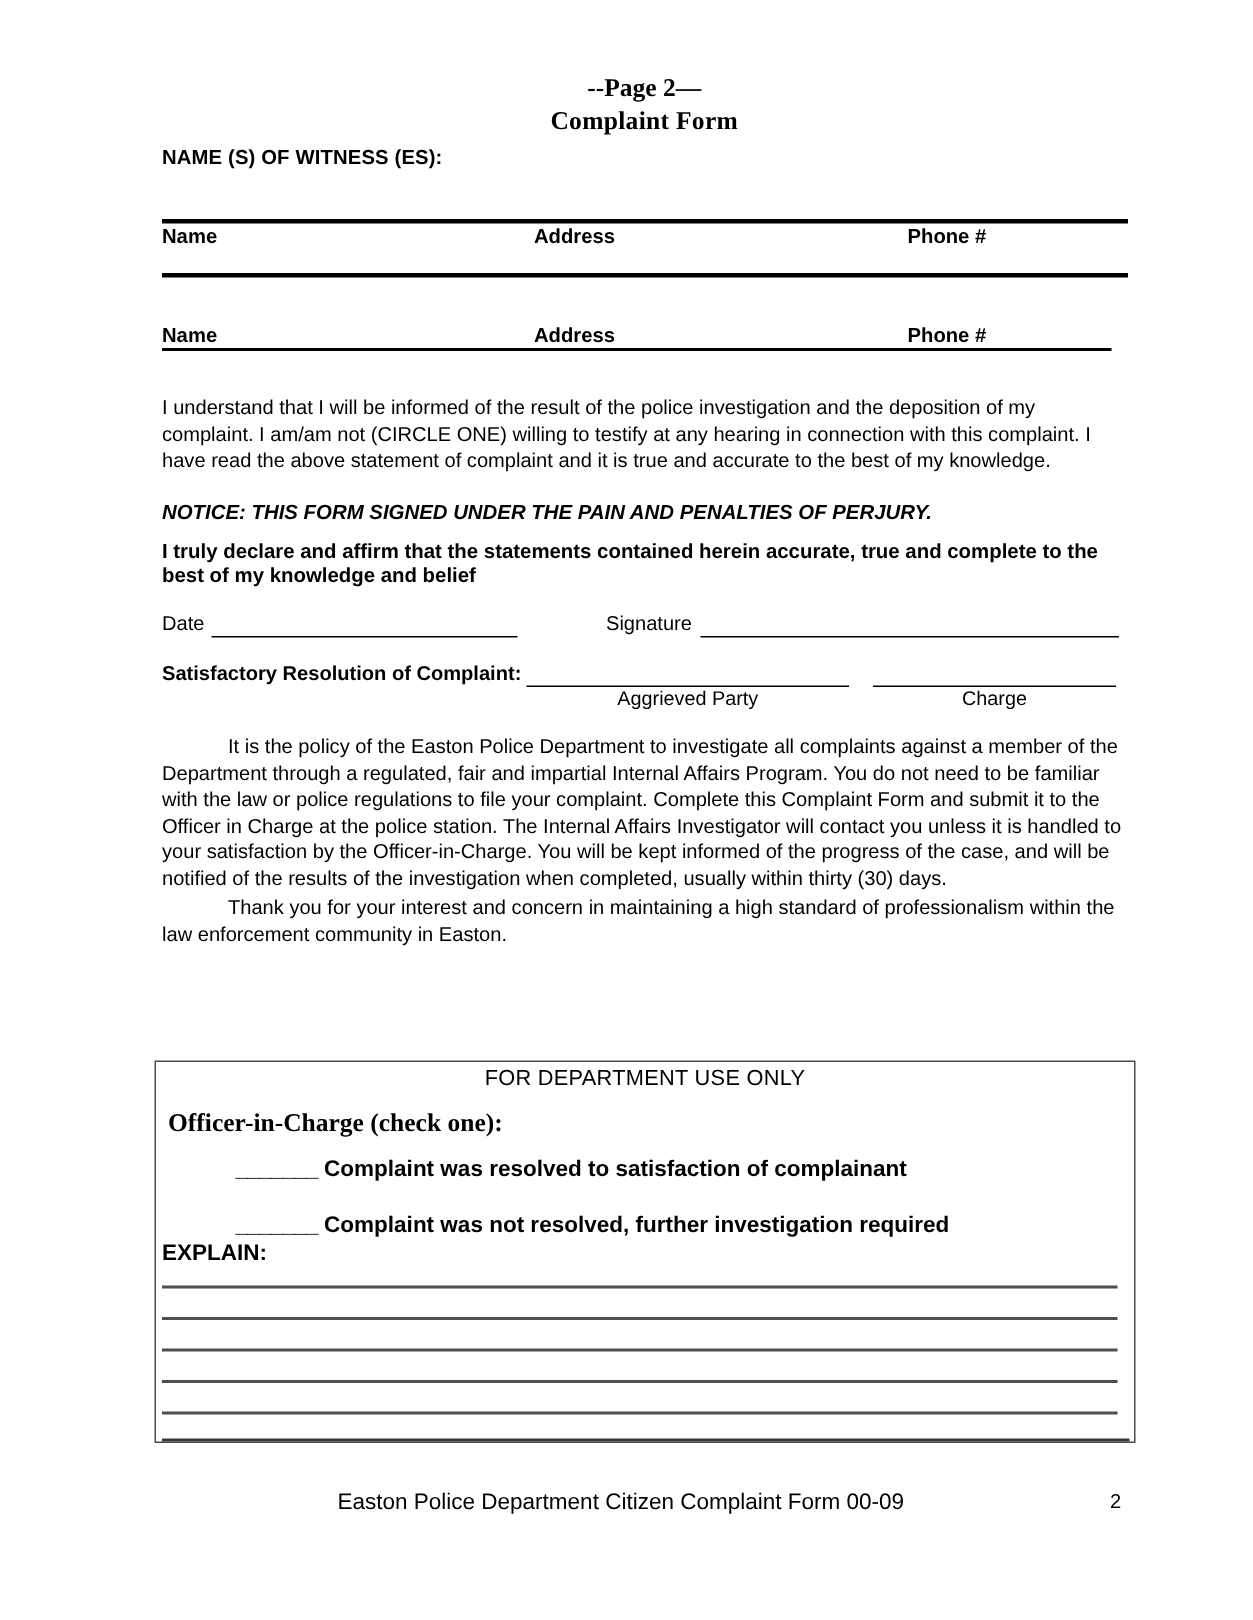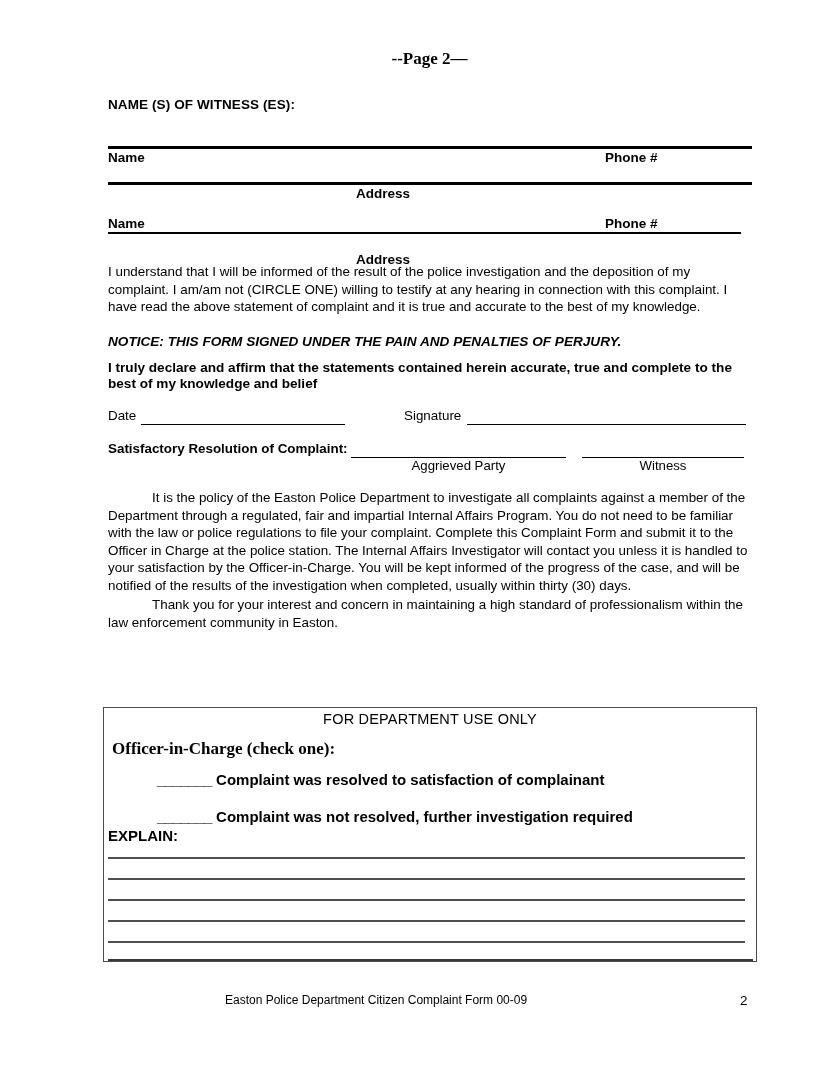"Complaint Form" div.title-line2 { html: none -> <div>Complaint Form</div> }
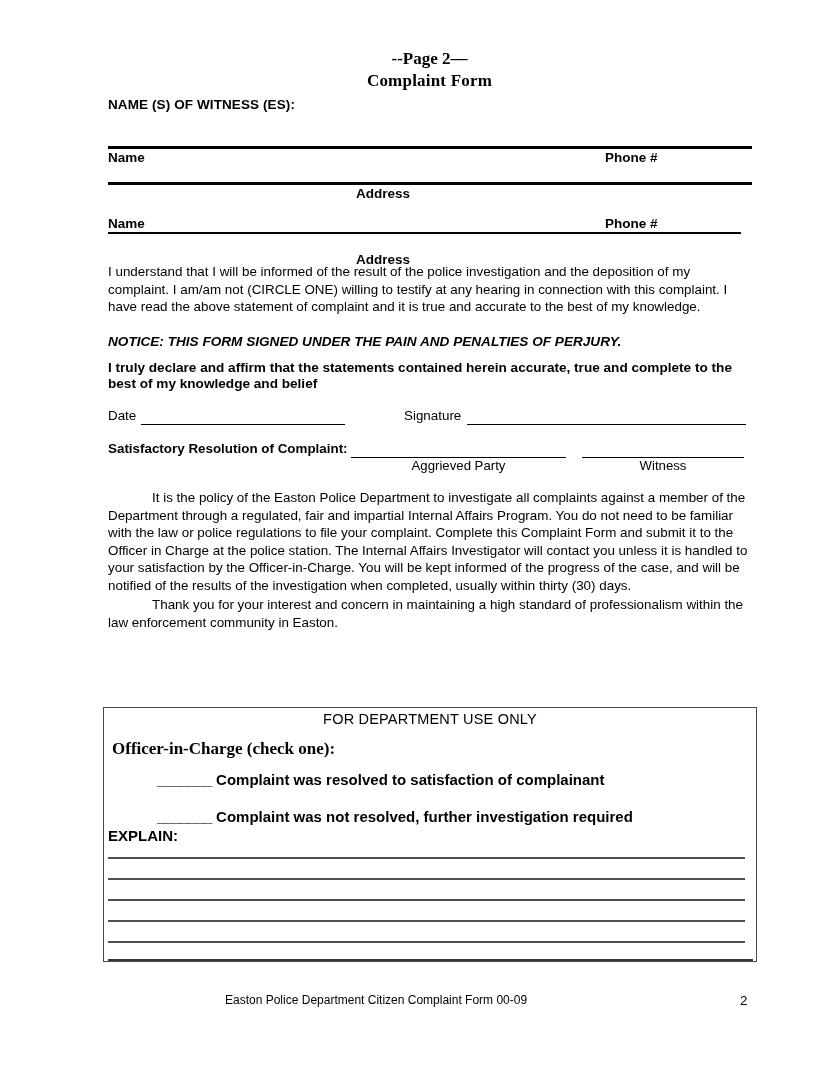"Address" .wt-c2 { margin-top: 36px -> none }
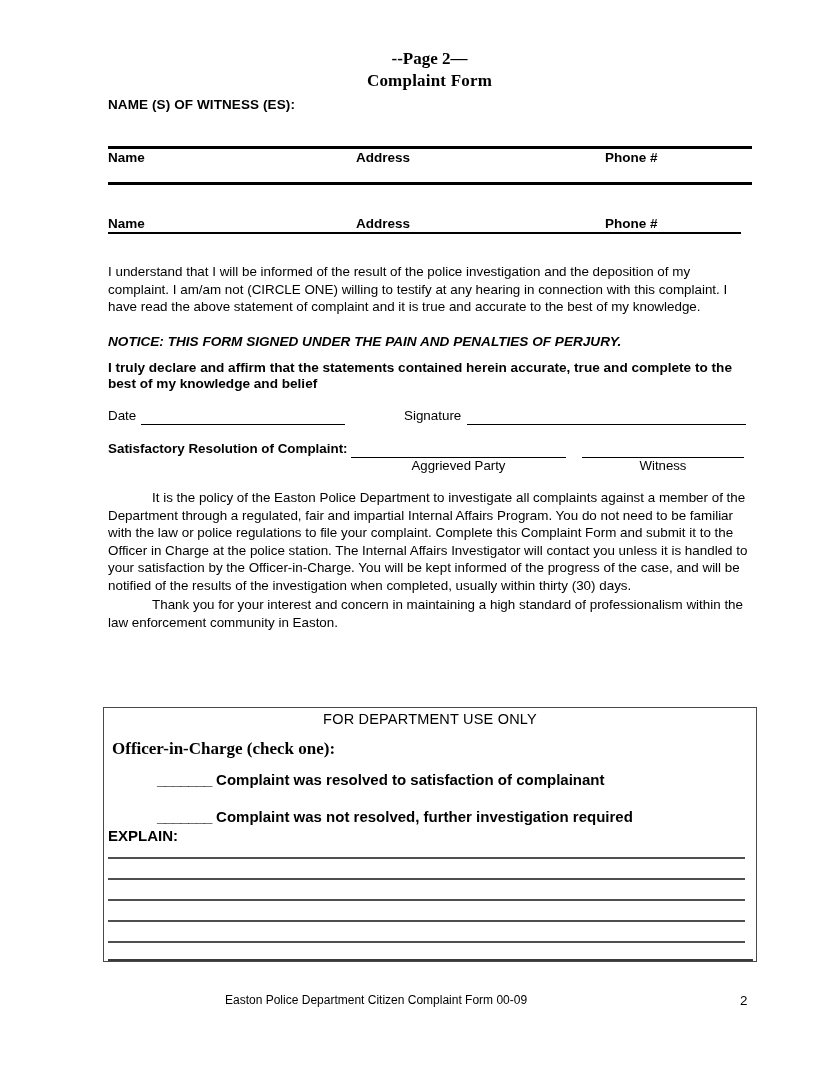"Witness" span.sig-caption { text: Witness -> Charge }
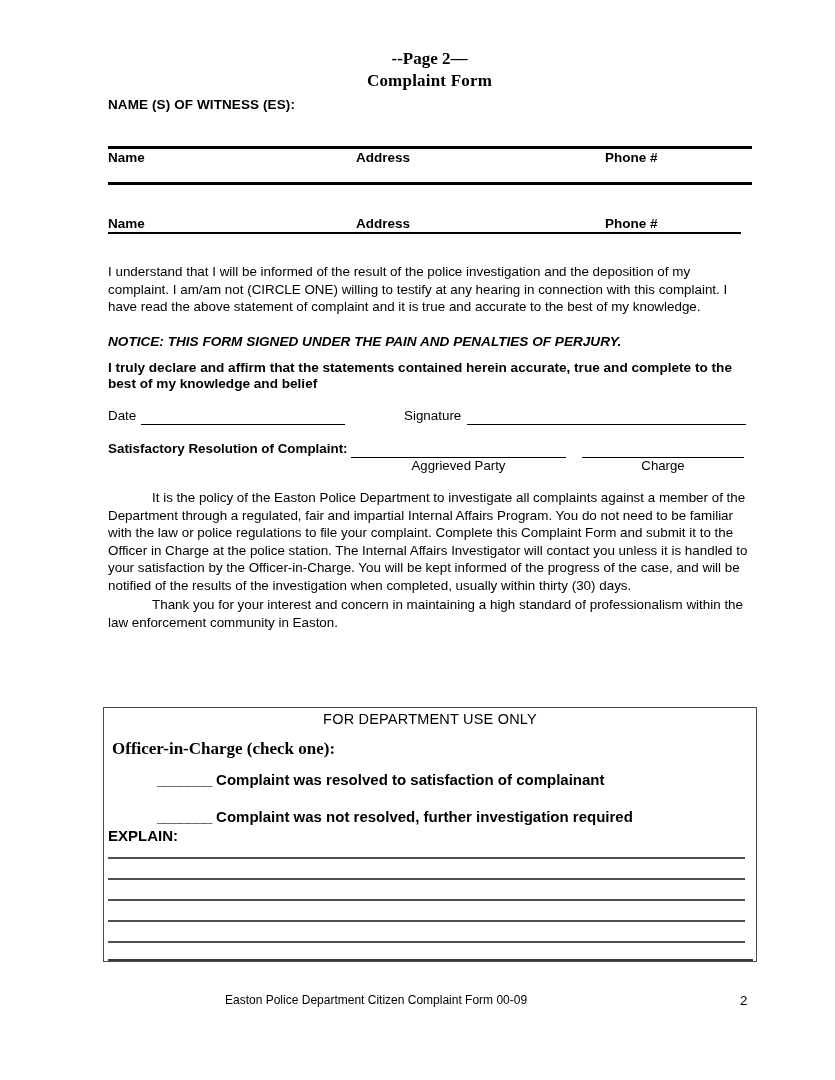"Easton Police Department Citizen" .footer-text { font-size: 12px -> 15px }
